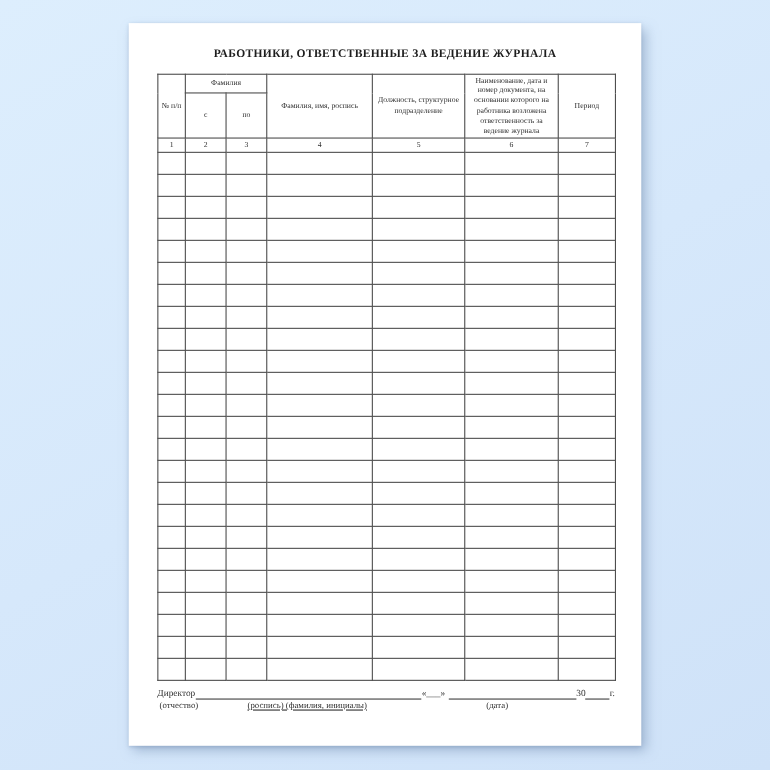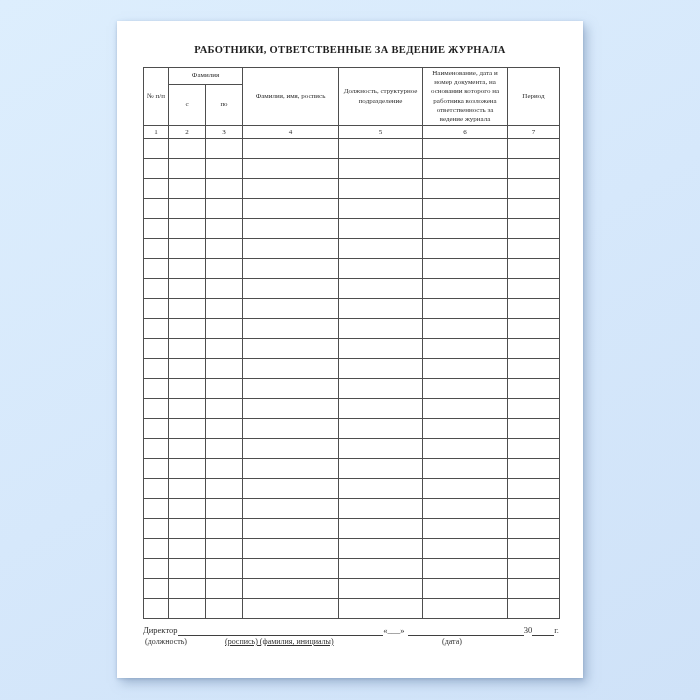"(должность)" span.sub-position { text: должность -> отчество }
